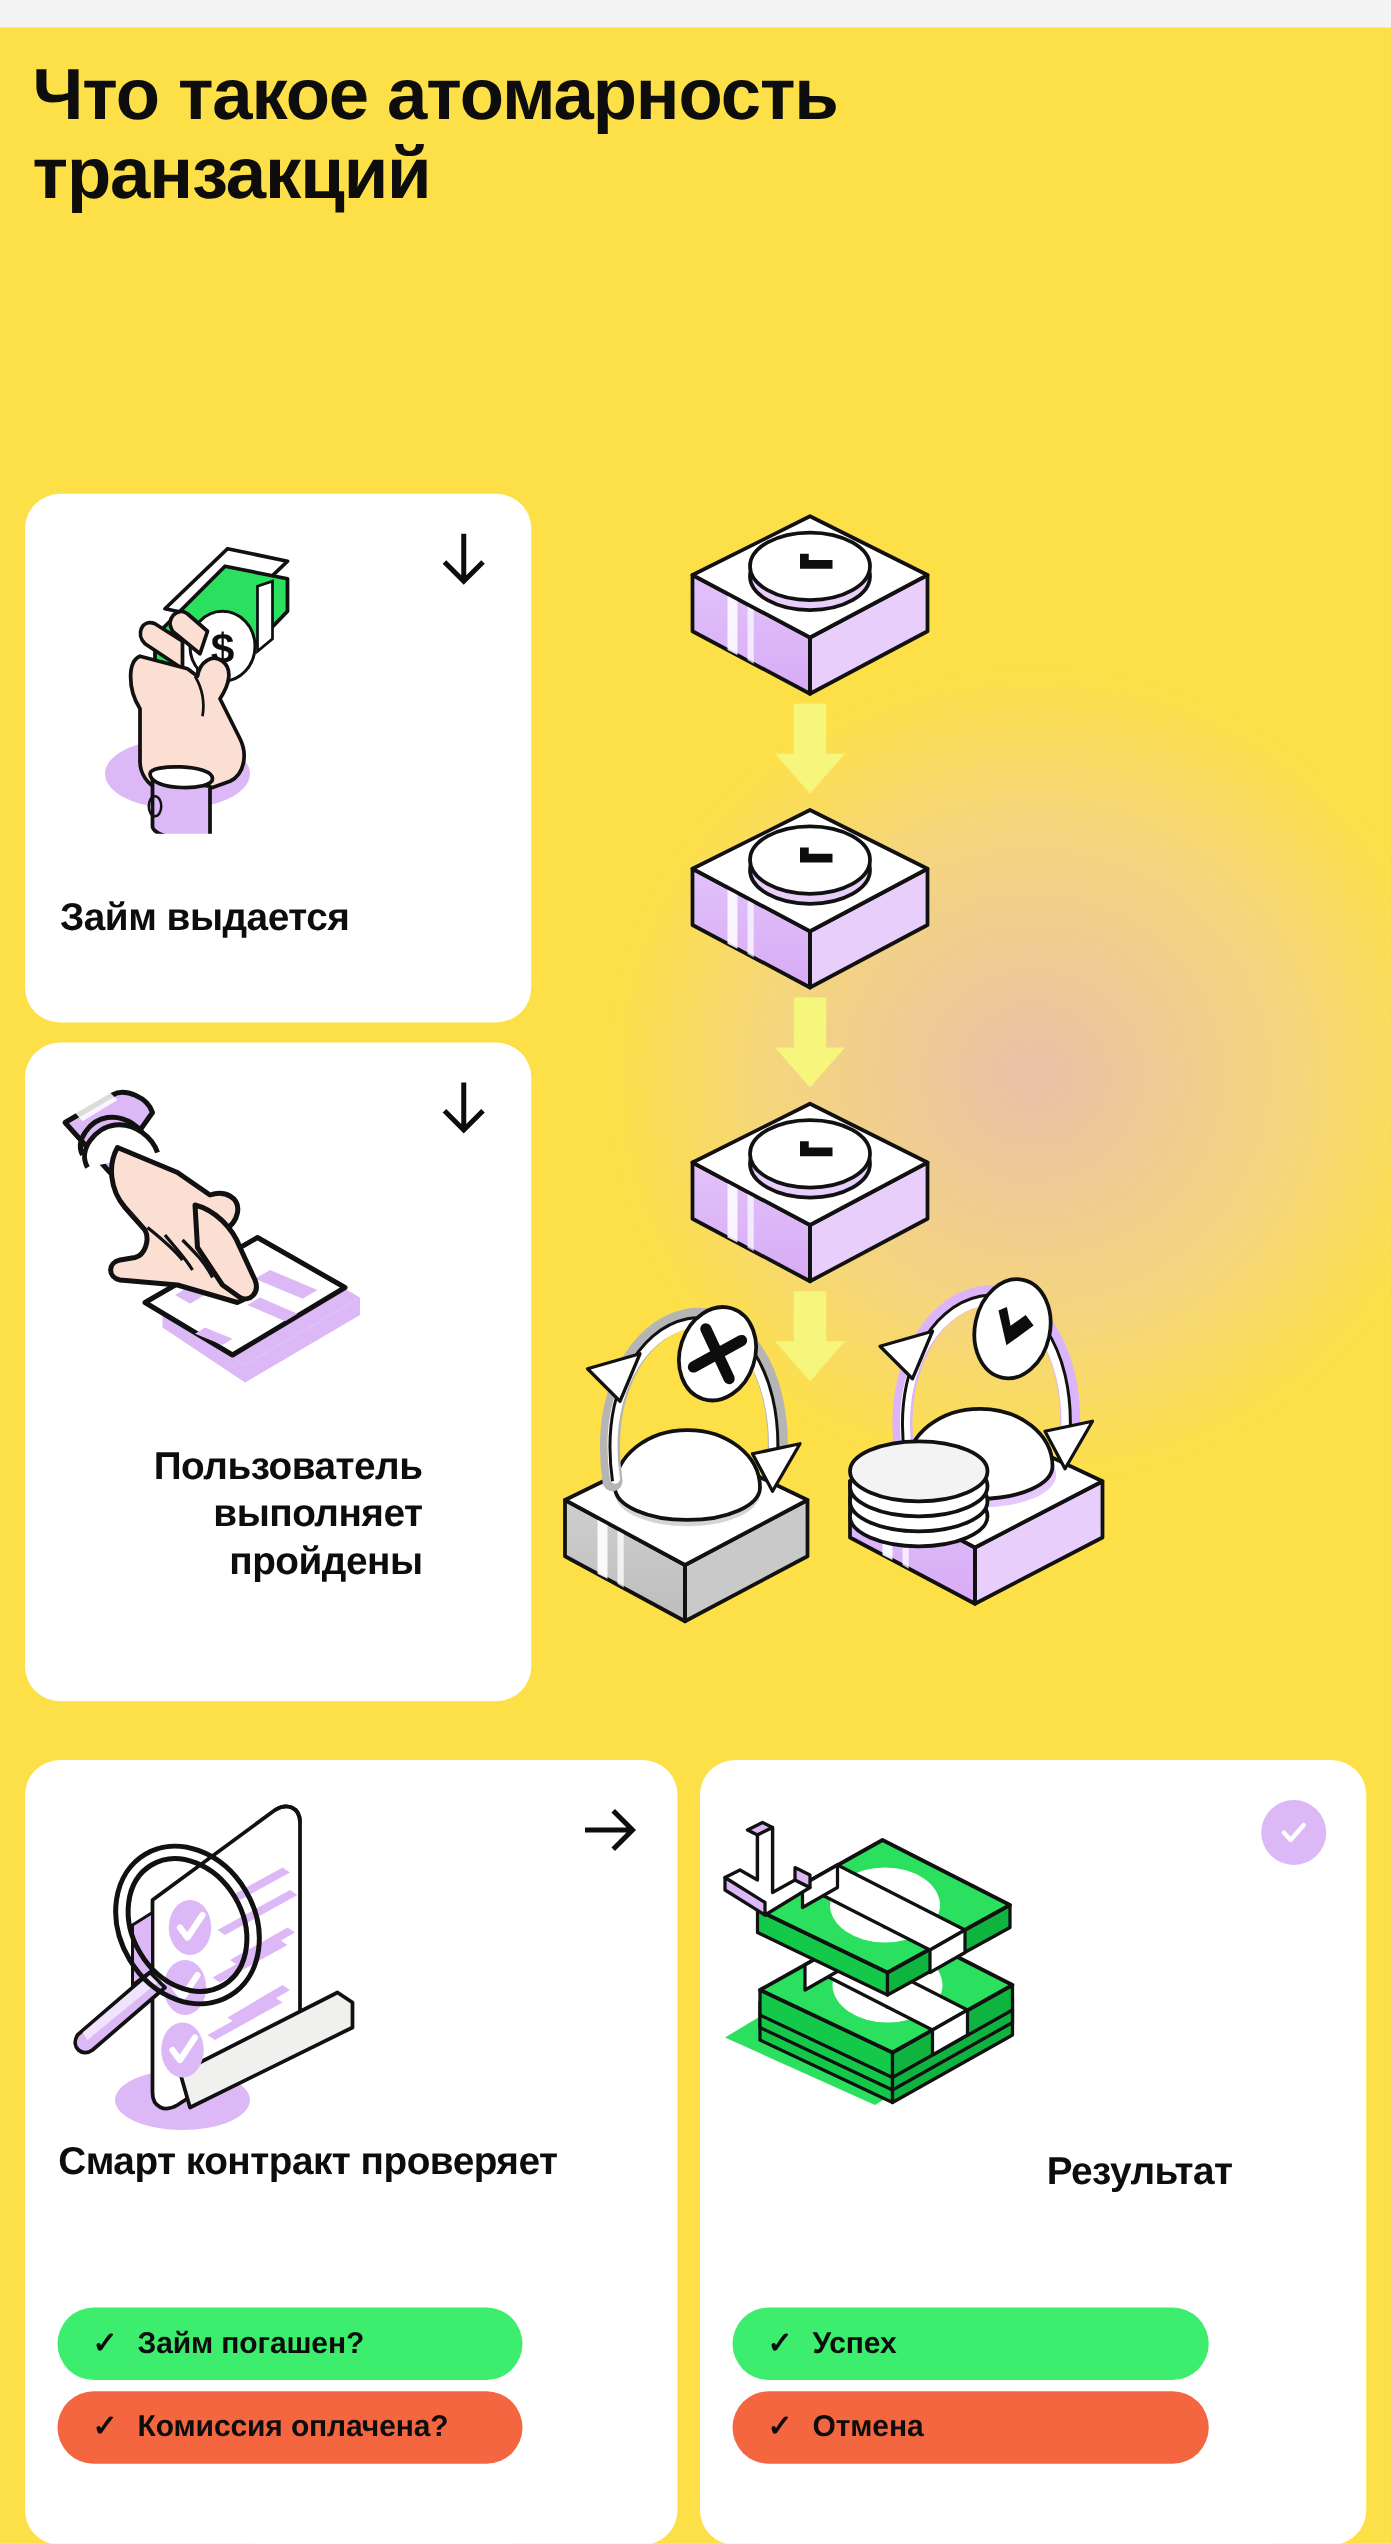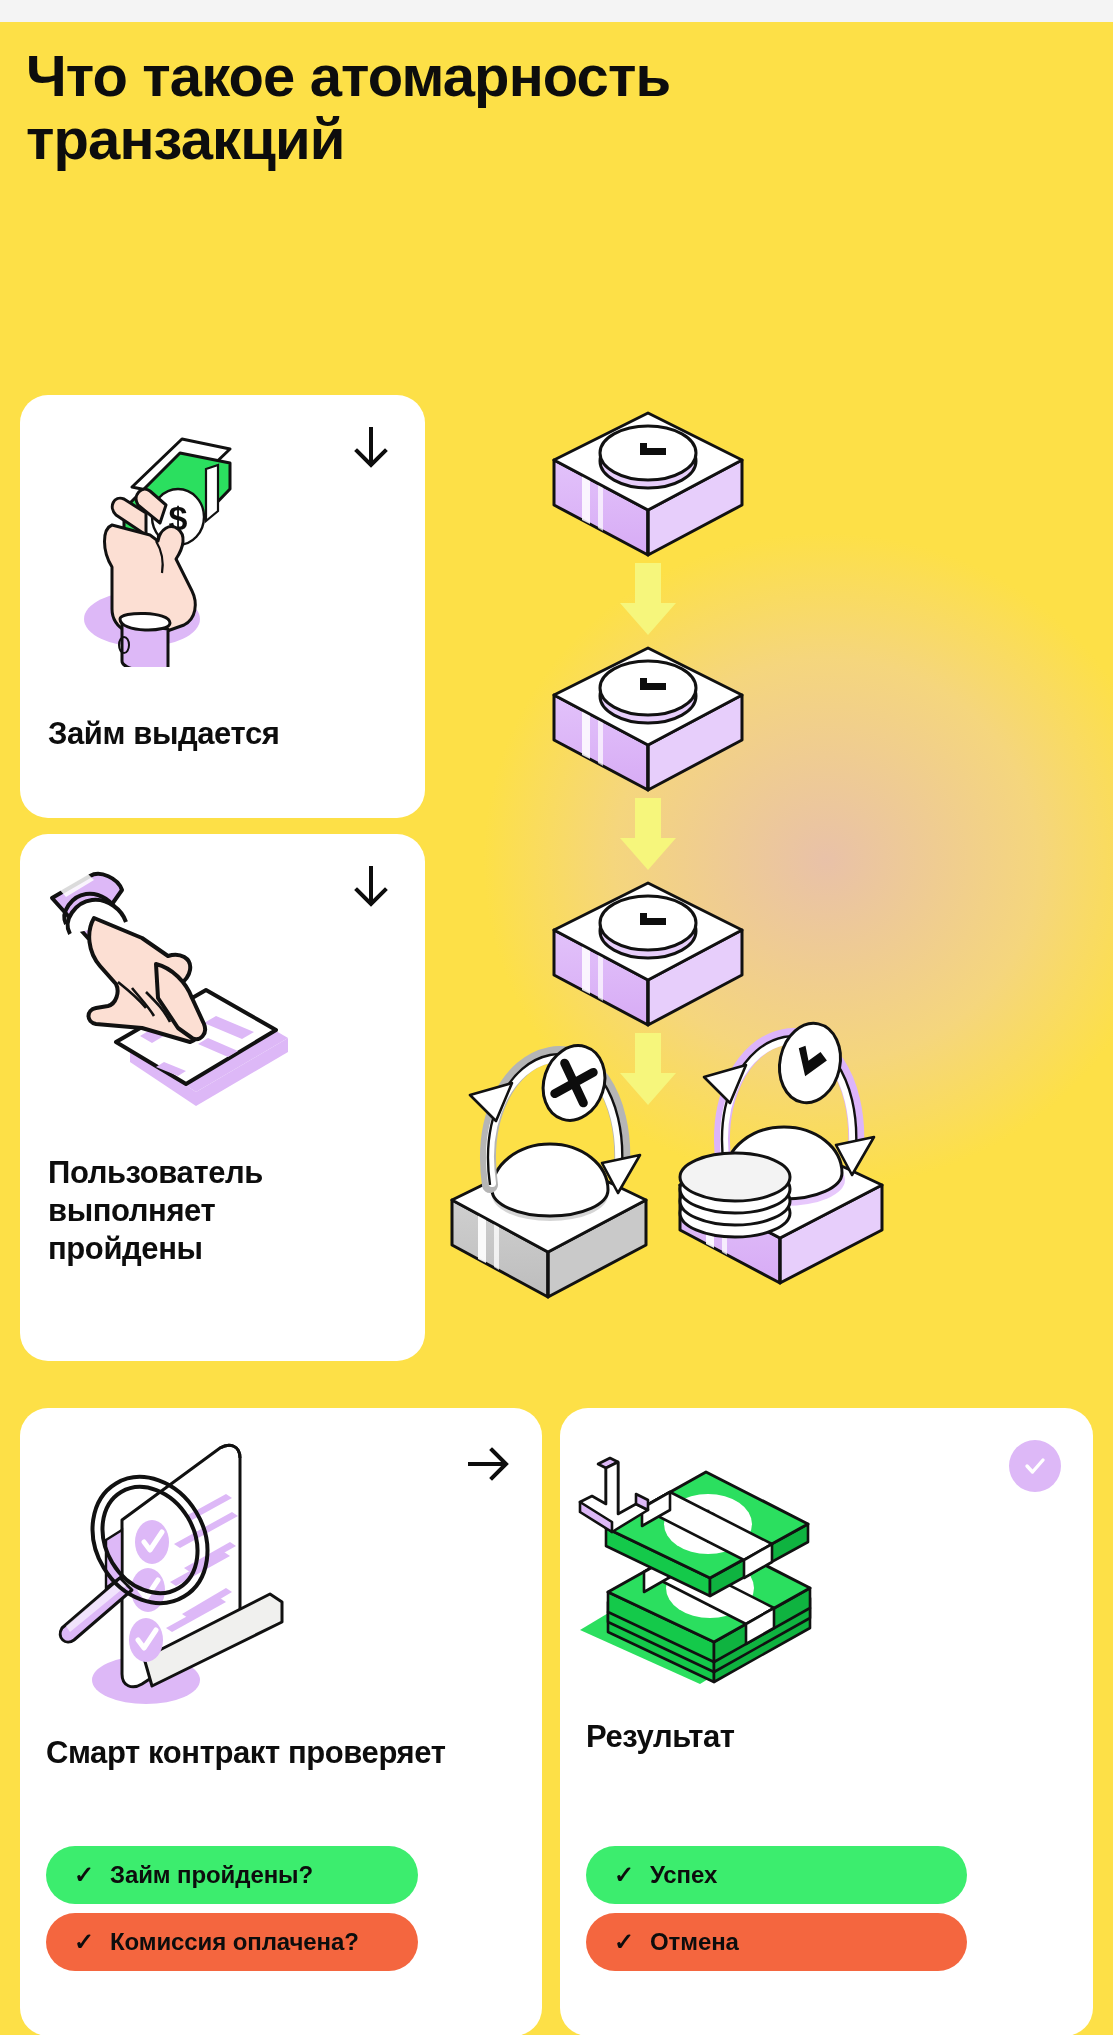"Займ выдается" .card-label { text-align: none -> right }
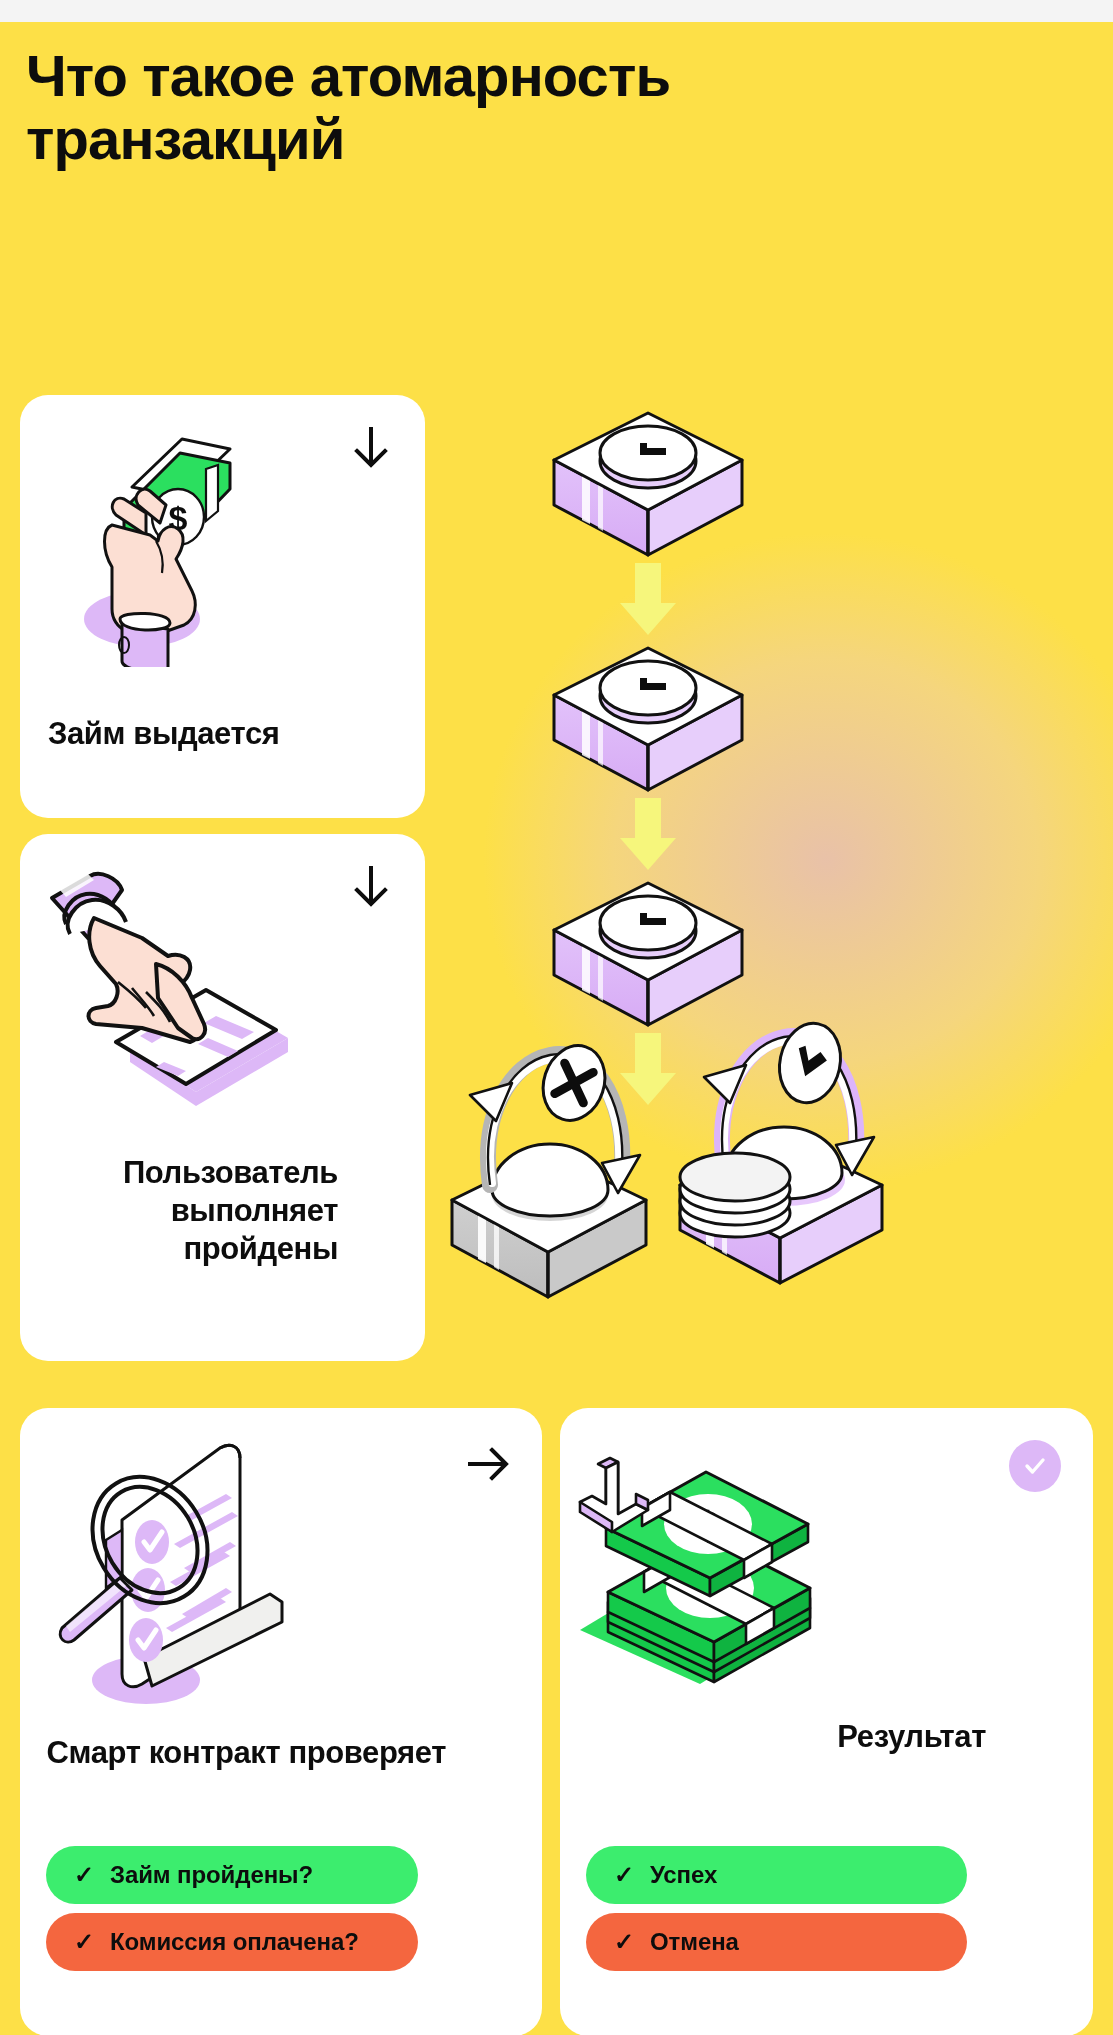"Смарт контракт проверяет" div.card-label { top: 326px -> 302px }
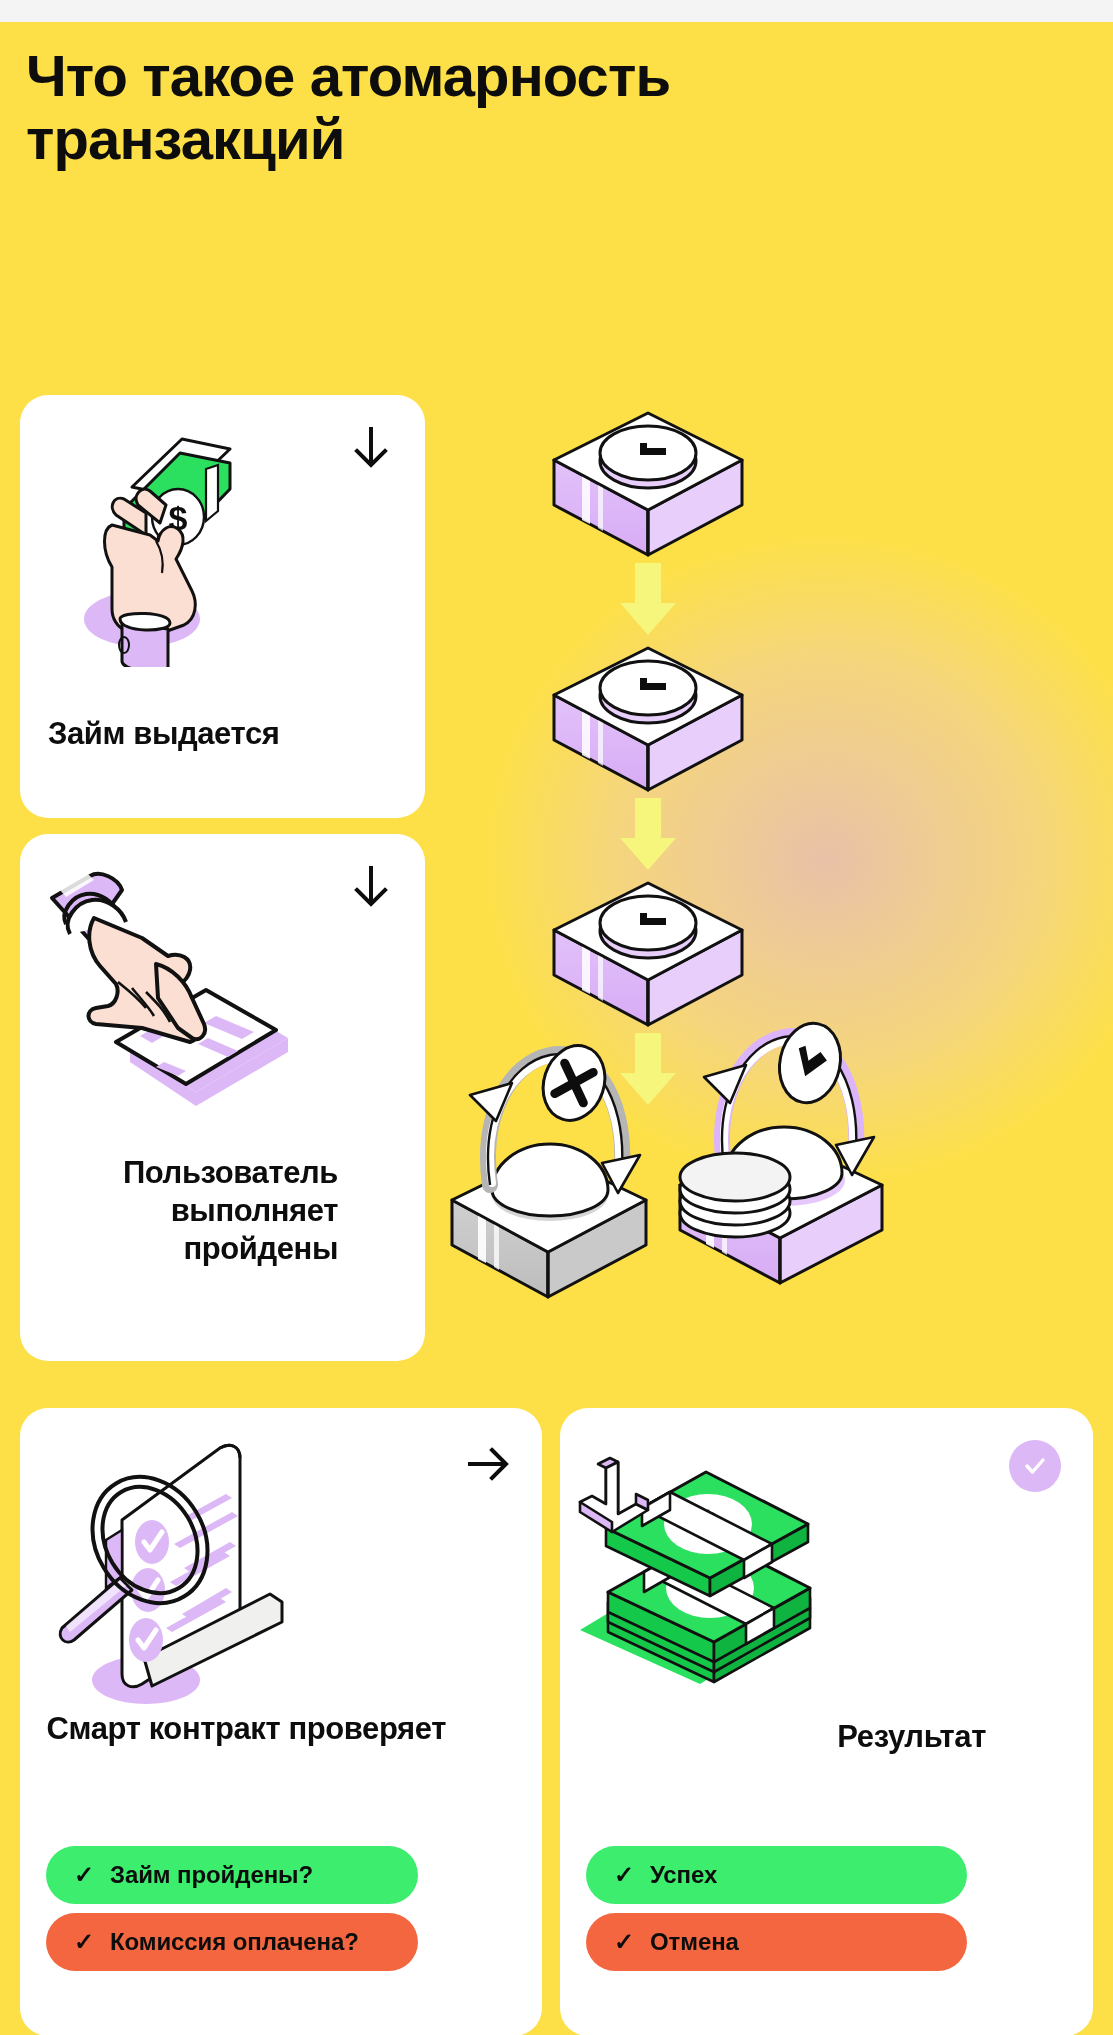"Займ пройдены?" span { text: пройдены -> погашен }
